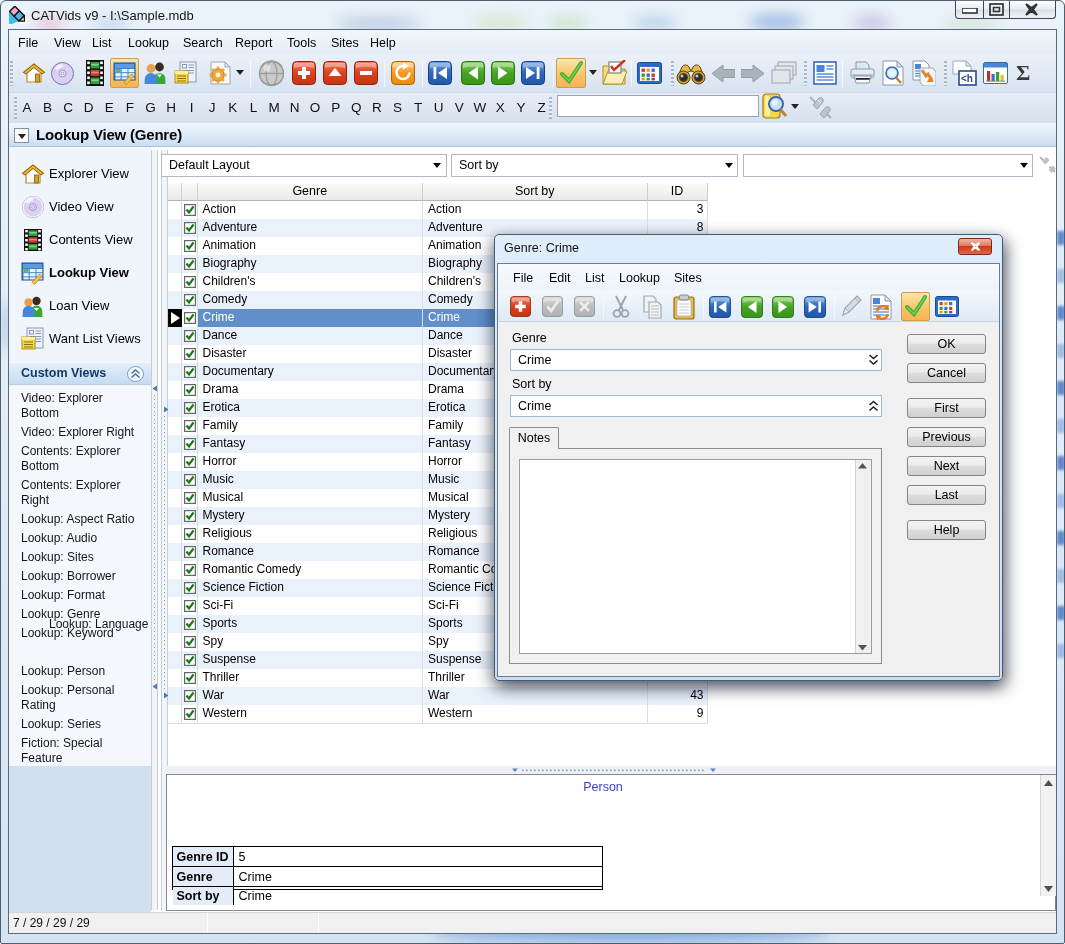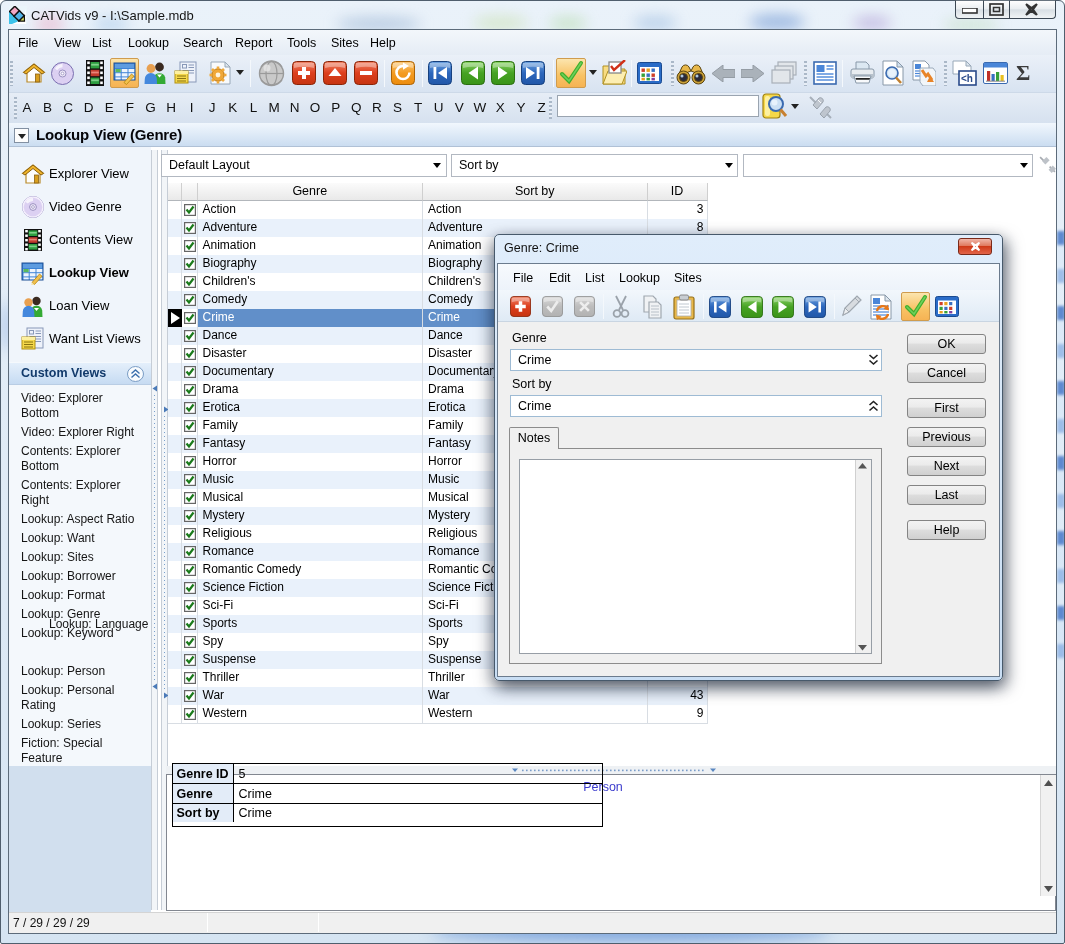"Video Genre" div.nav { text: Genre -> View }
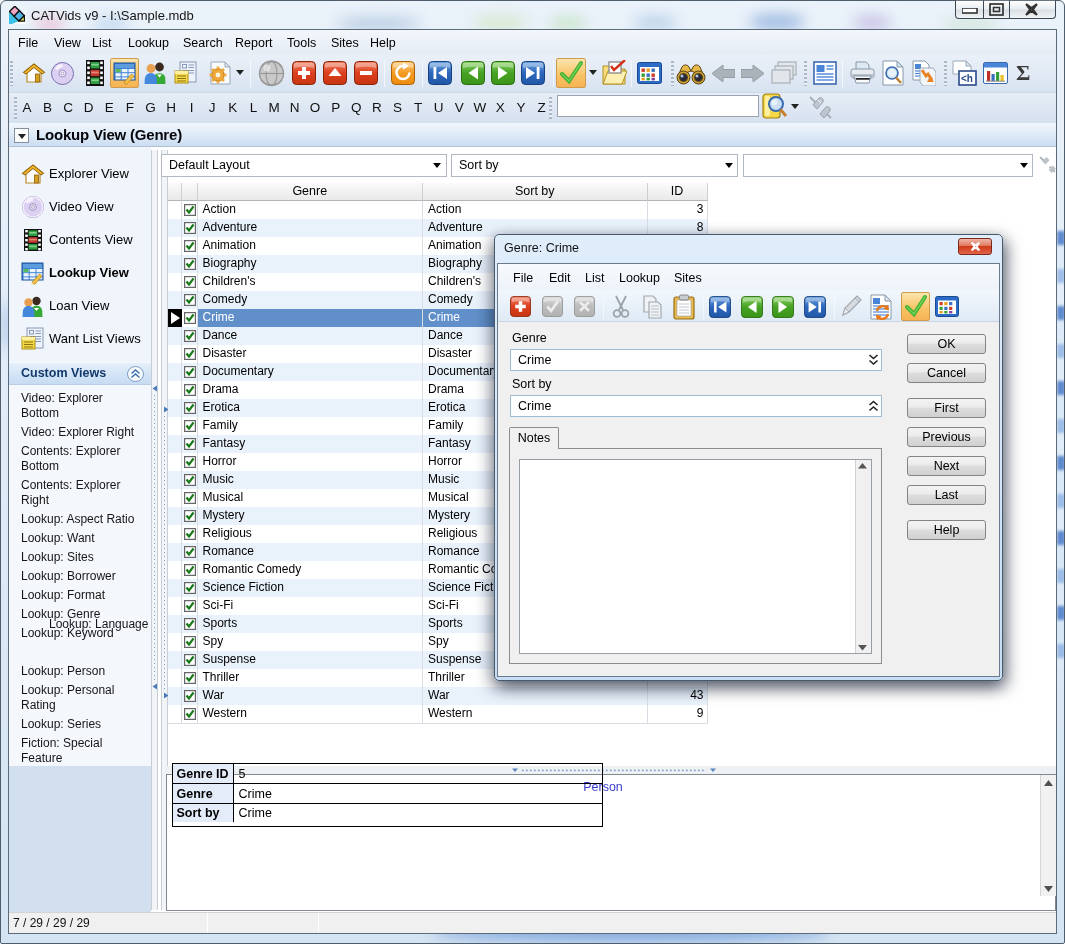"Lookup: Want" div.cv { text: Want -> Audio }
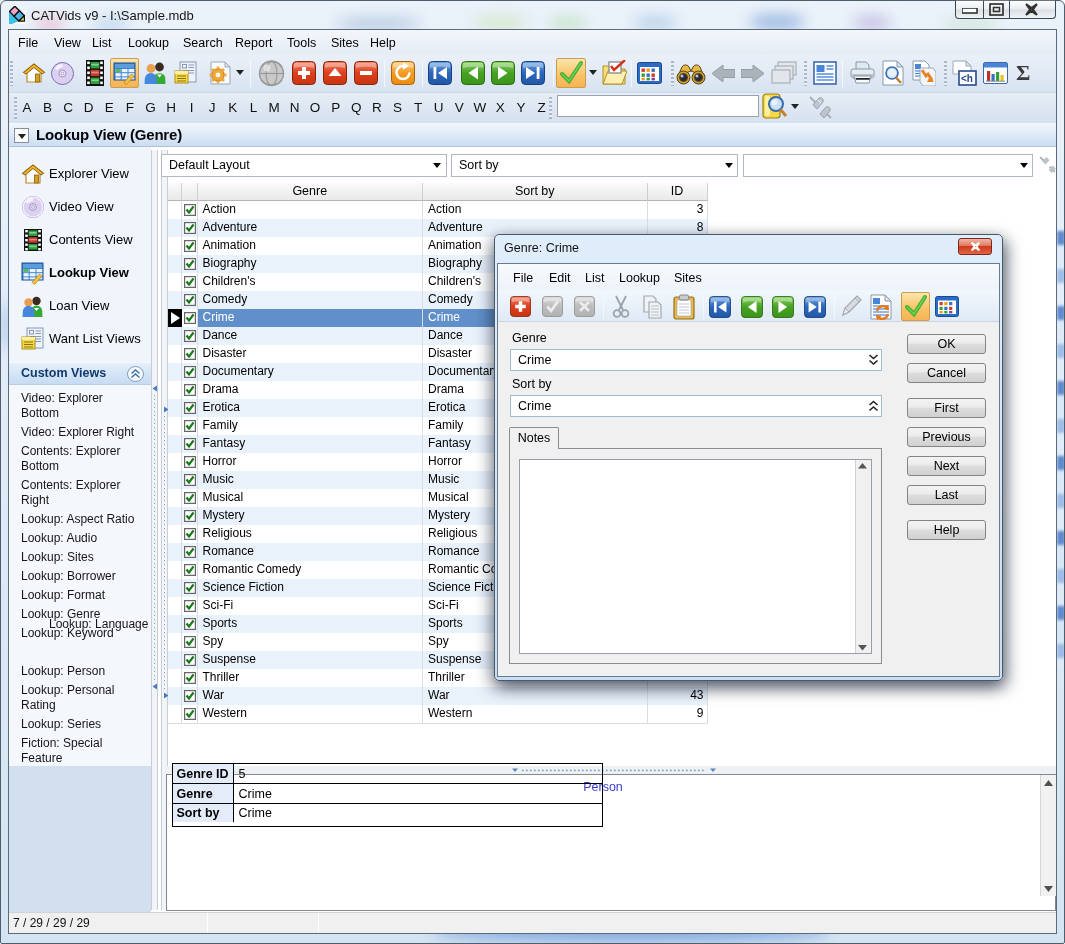"Genre ID" div.abs { height: 64px -> 44px; top: 763px -> 846px }
